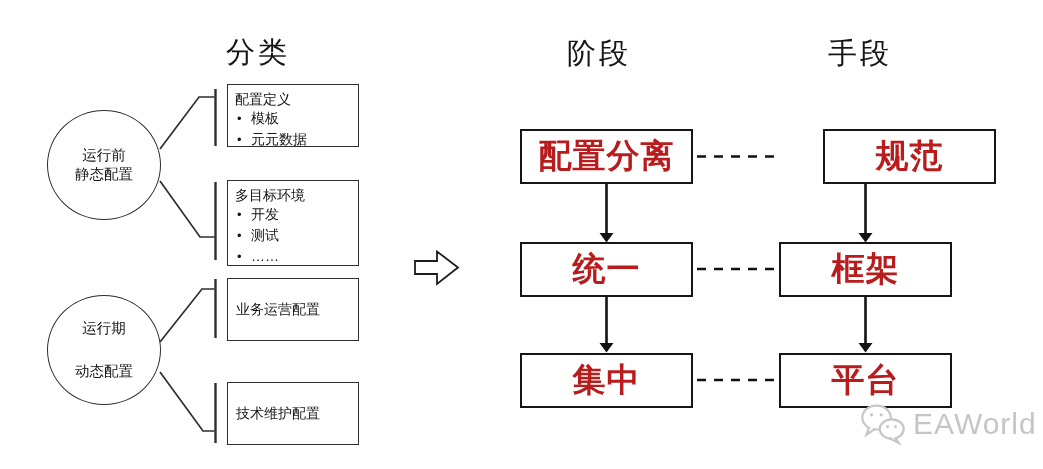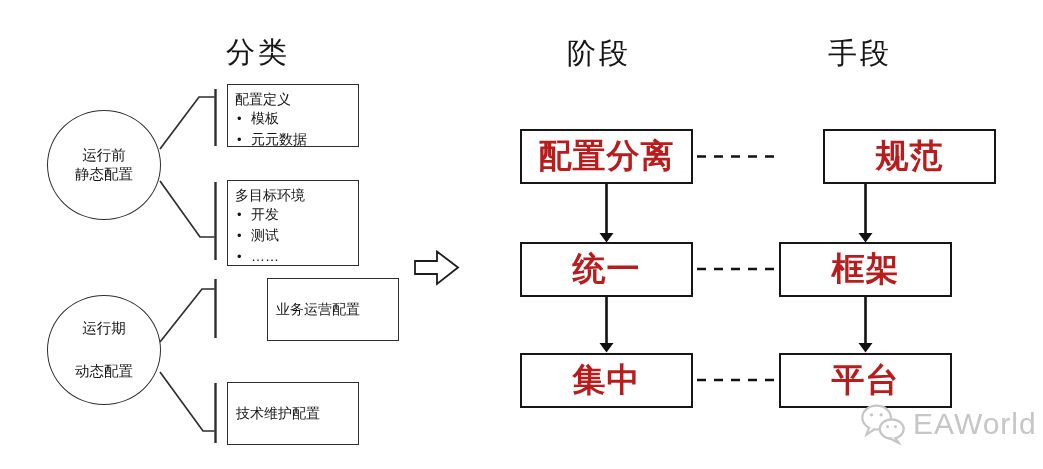"业务运营配置" div.lbox { margin-left: 40px -> none }
